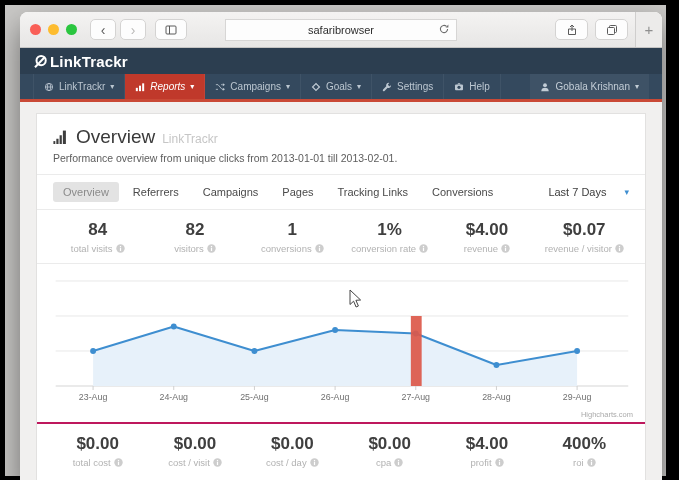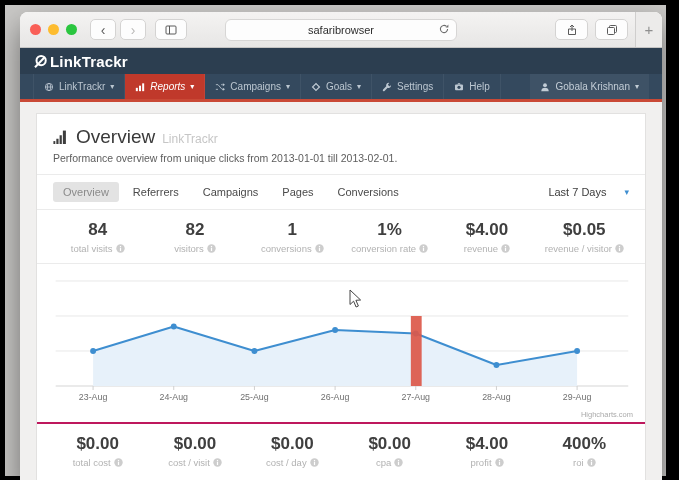"safaribrowser" .addr { border-radius: 6px -> 0 }
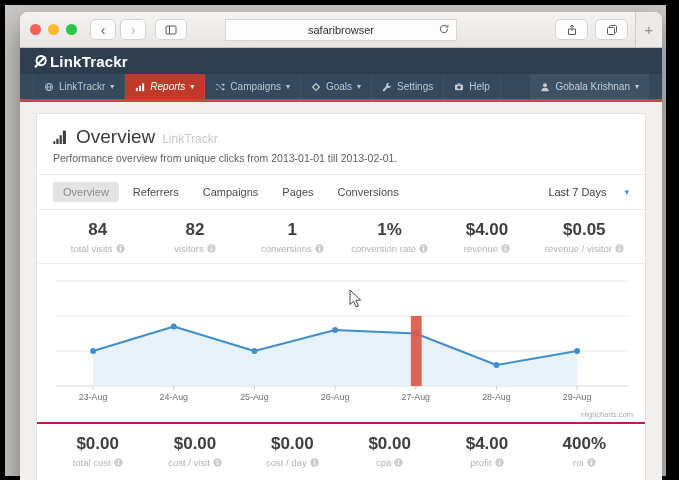"Tracking Links" button.tab { html: none -> <button>Tracking Links</button> }
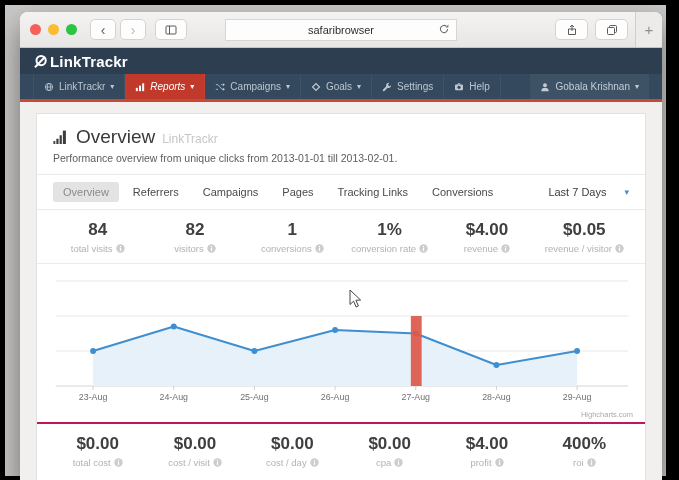"$0.05" div.stat-value { text: $0.05 -> $0.07 }
